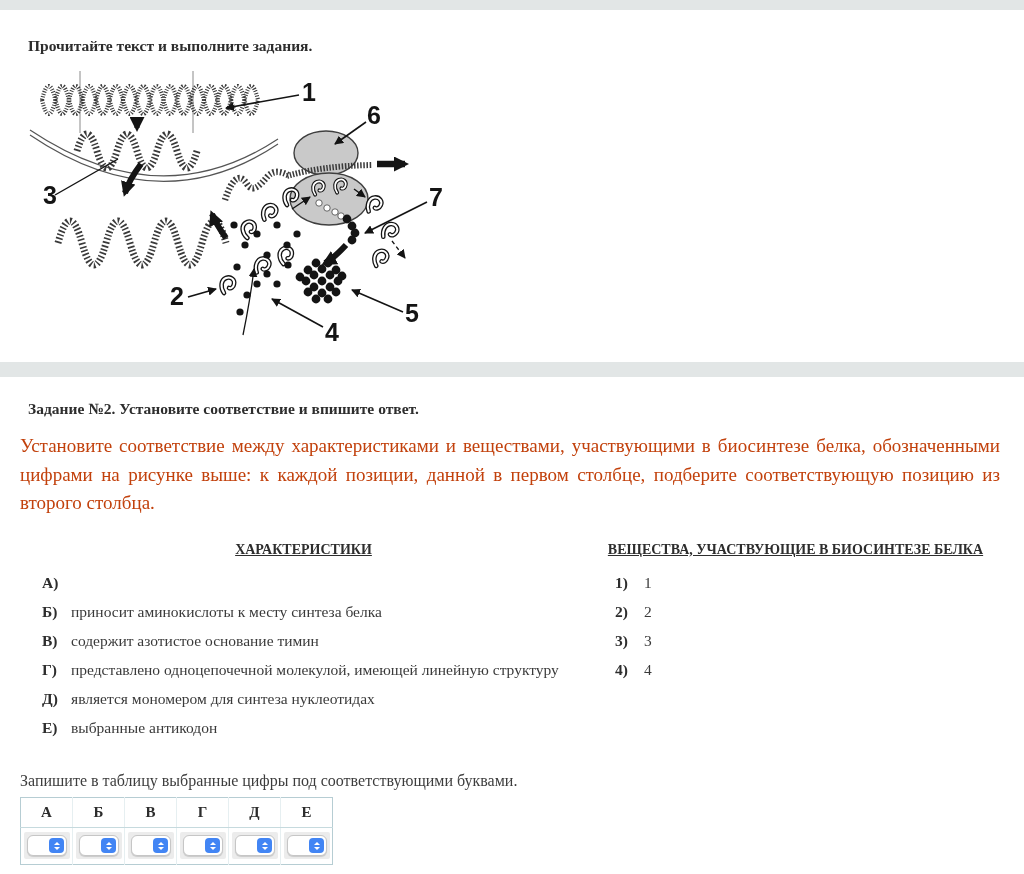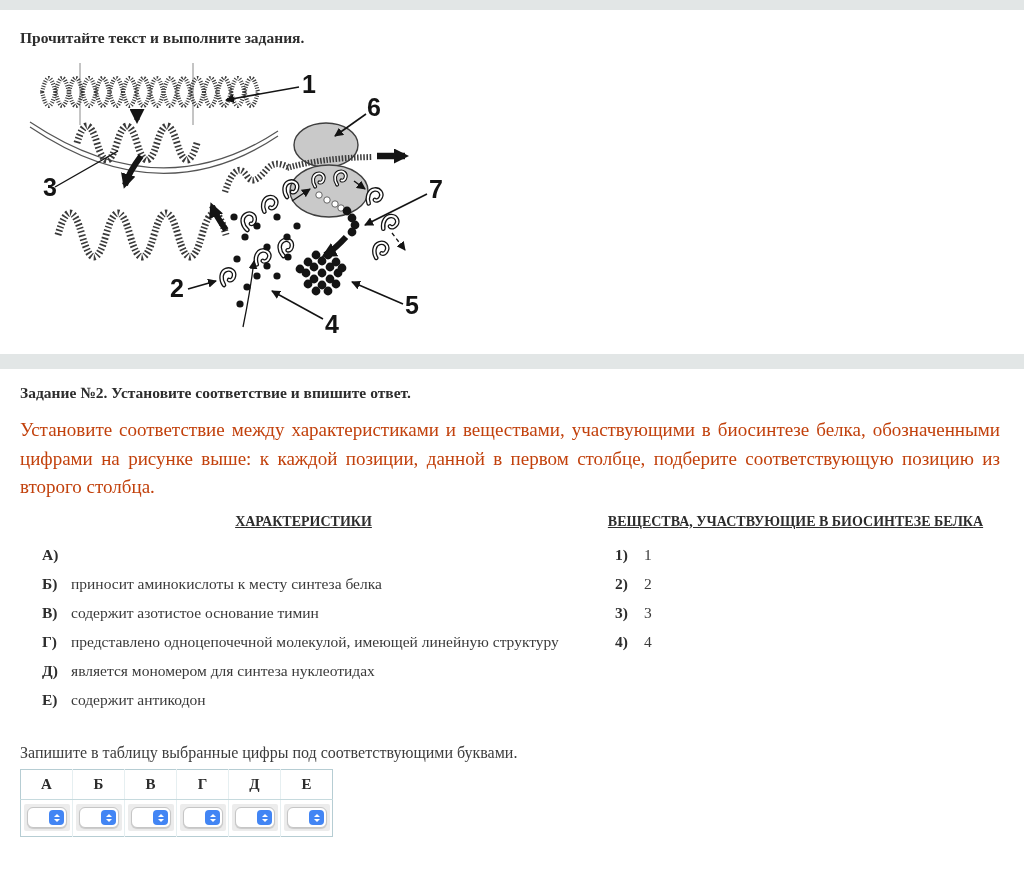"Прочитайте текст и выполните задания." h1.instr,h2.task-head { margin: 0 -> 8px }
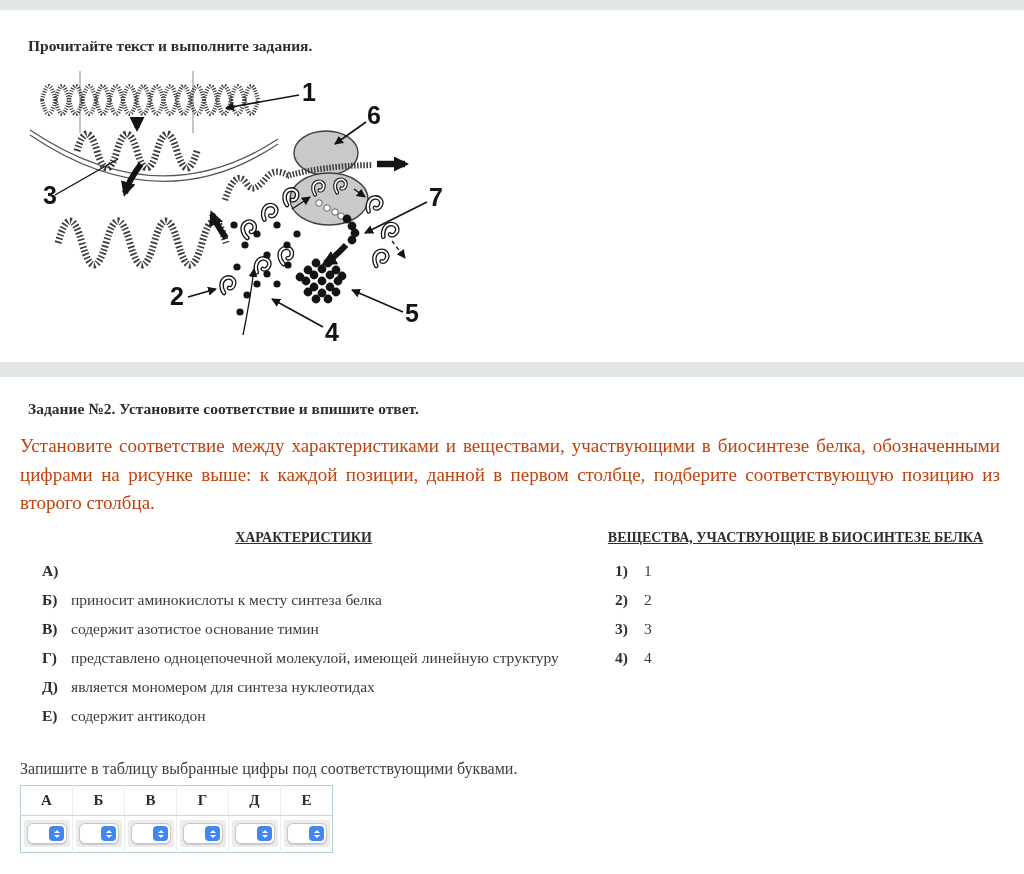"ХАРАКТЕРИСТИКИ" .match { margin-top: 10px -> 22px }
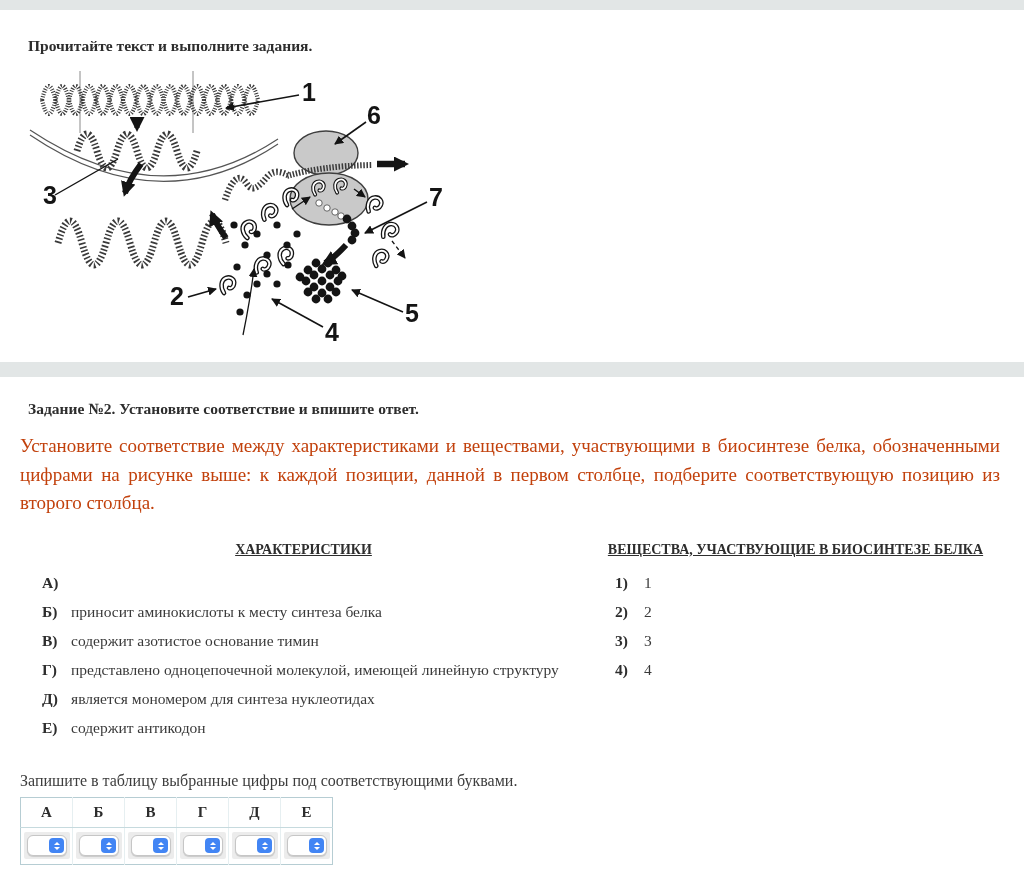"содержит антикодон" span.item-text { text: содержит -> выбранные }
